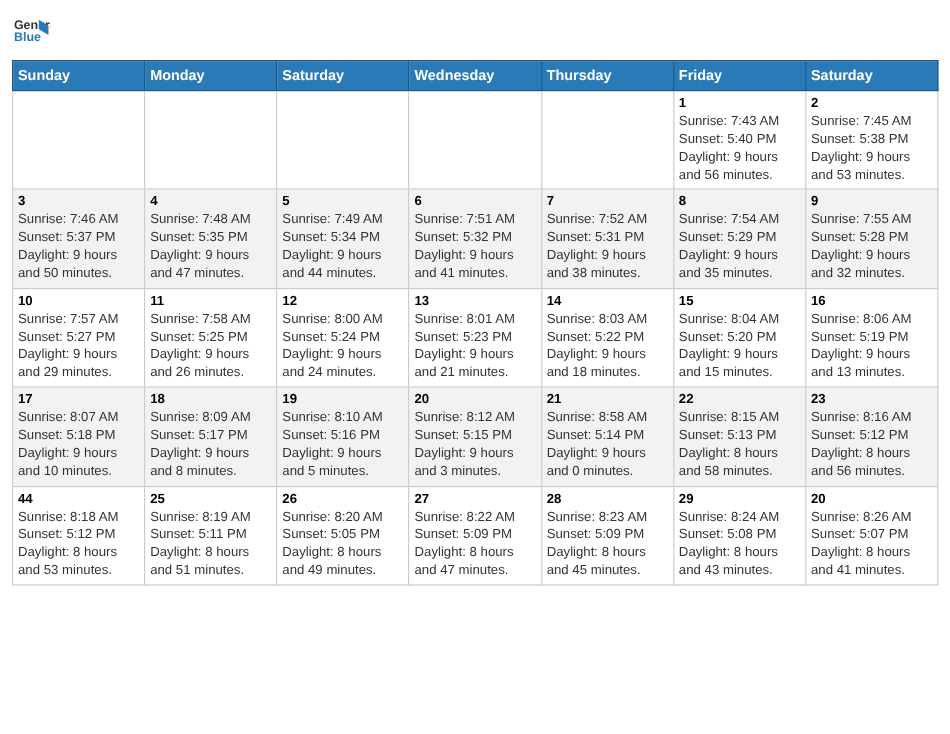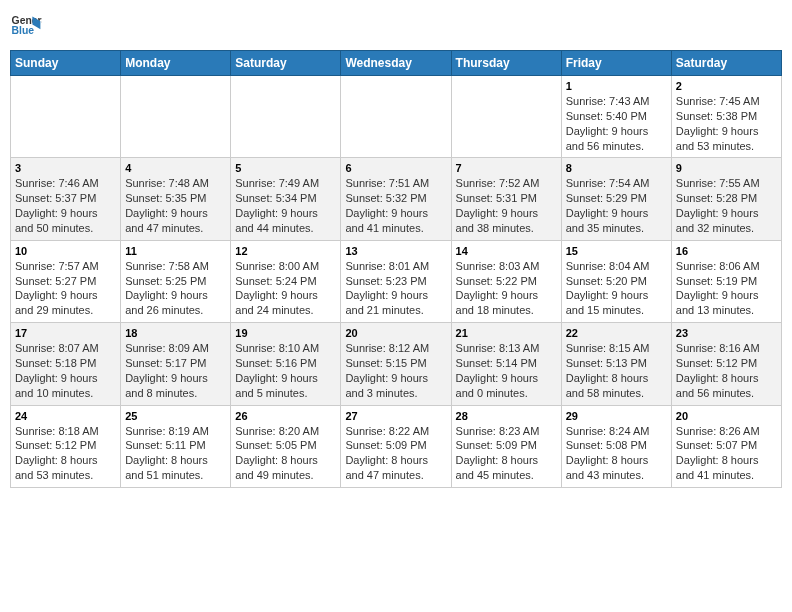"Sunrise: 8:13 AM Sunset: 5:14" div.day-detail { text: 8:13 -> 8:58 }
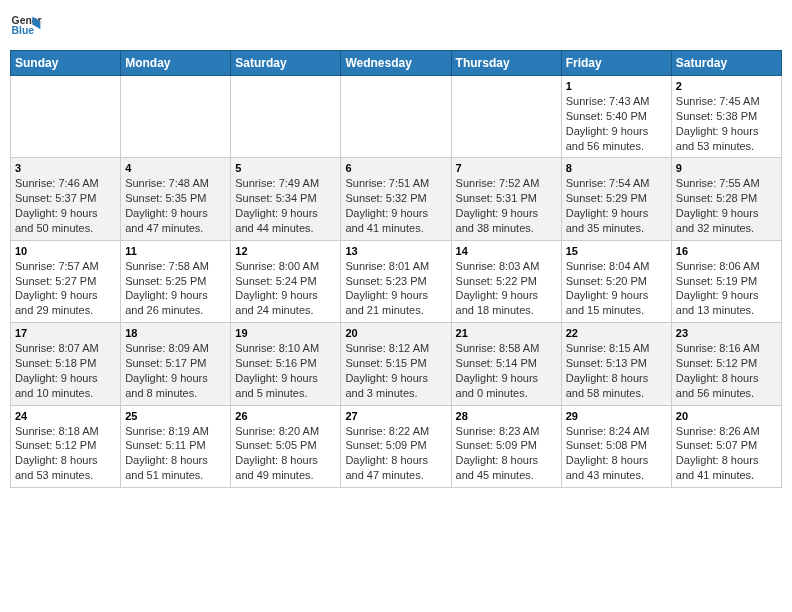"24" div.day-num { text: 24 -> 44 }
